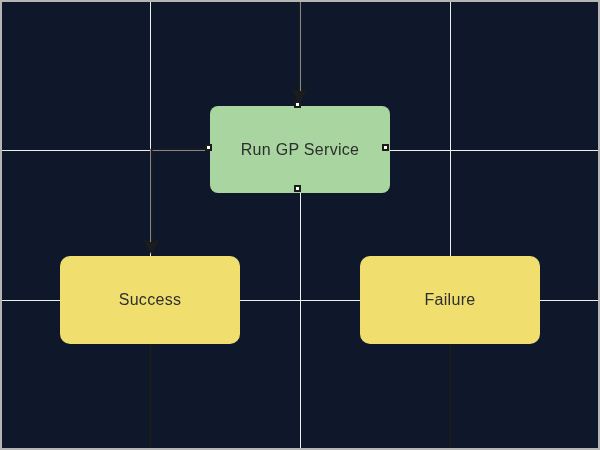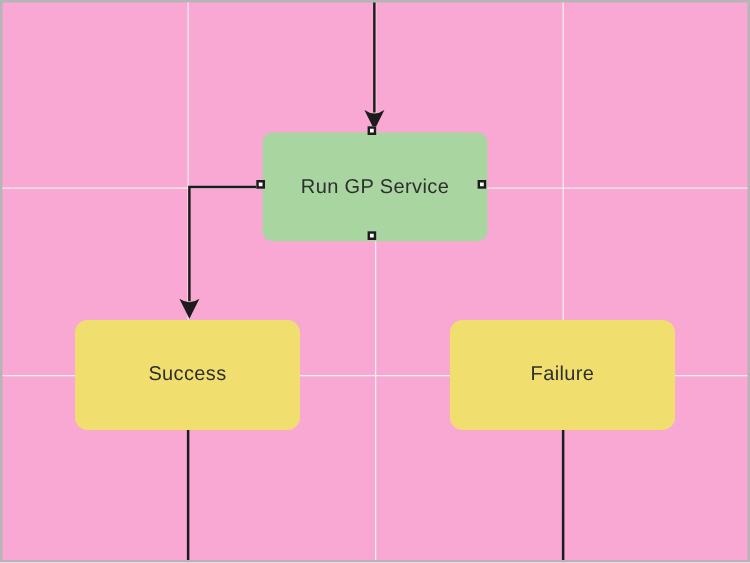"Run GP Service" div.canvas { background-color: #f9a8d4 -> #0f172a }
